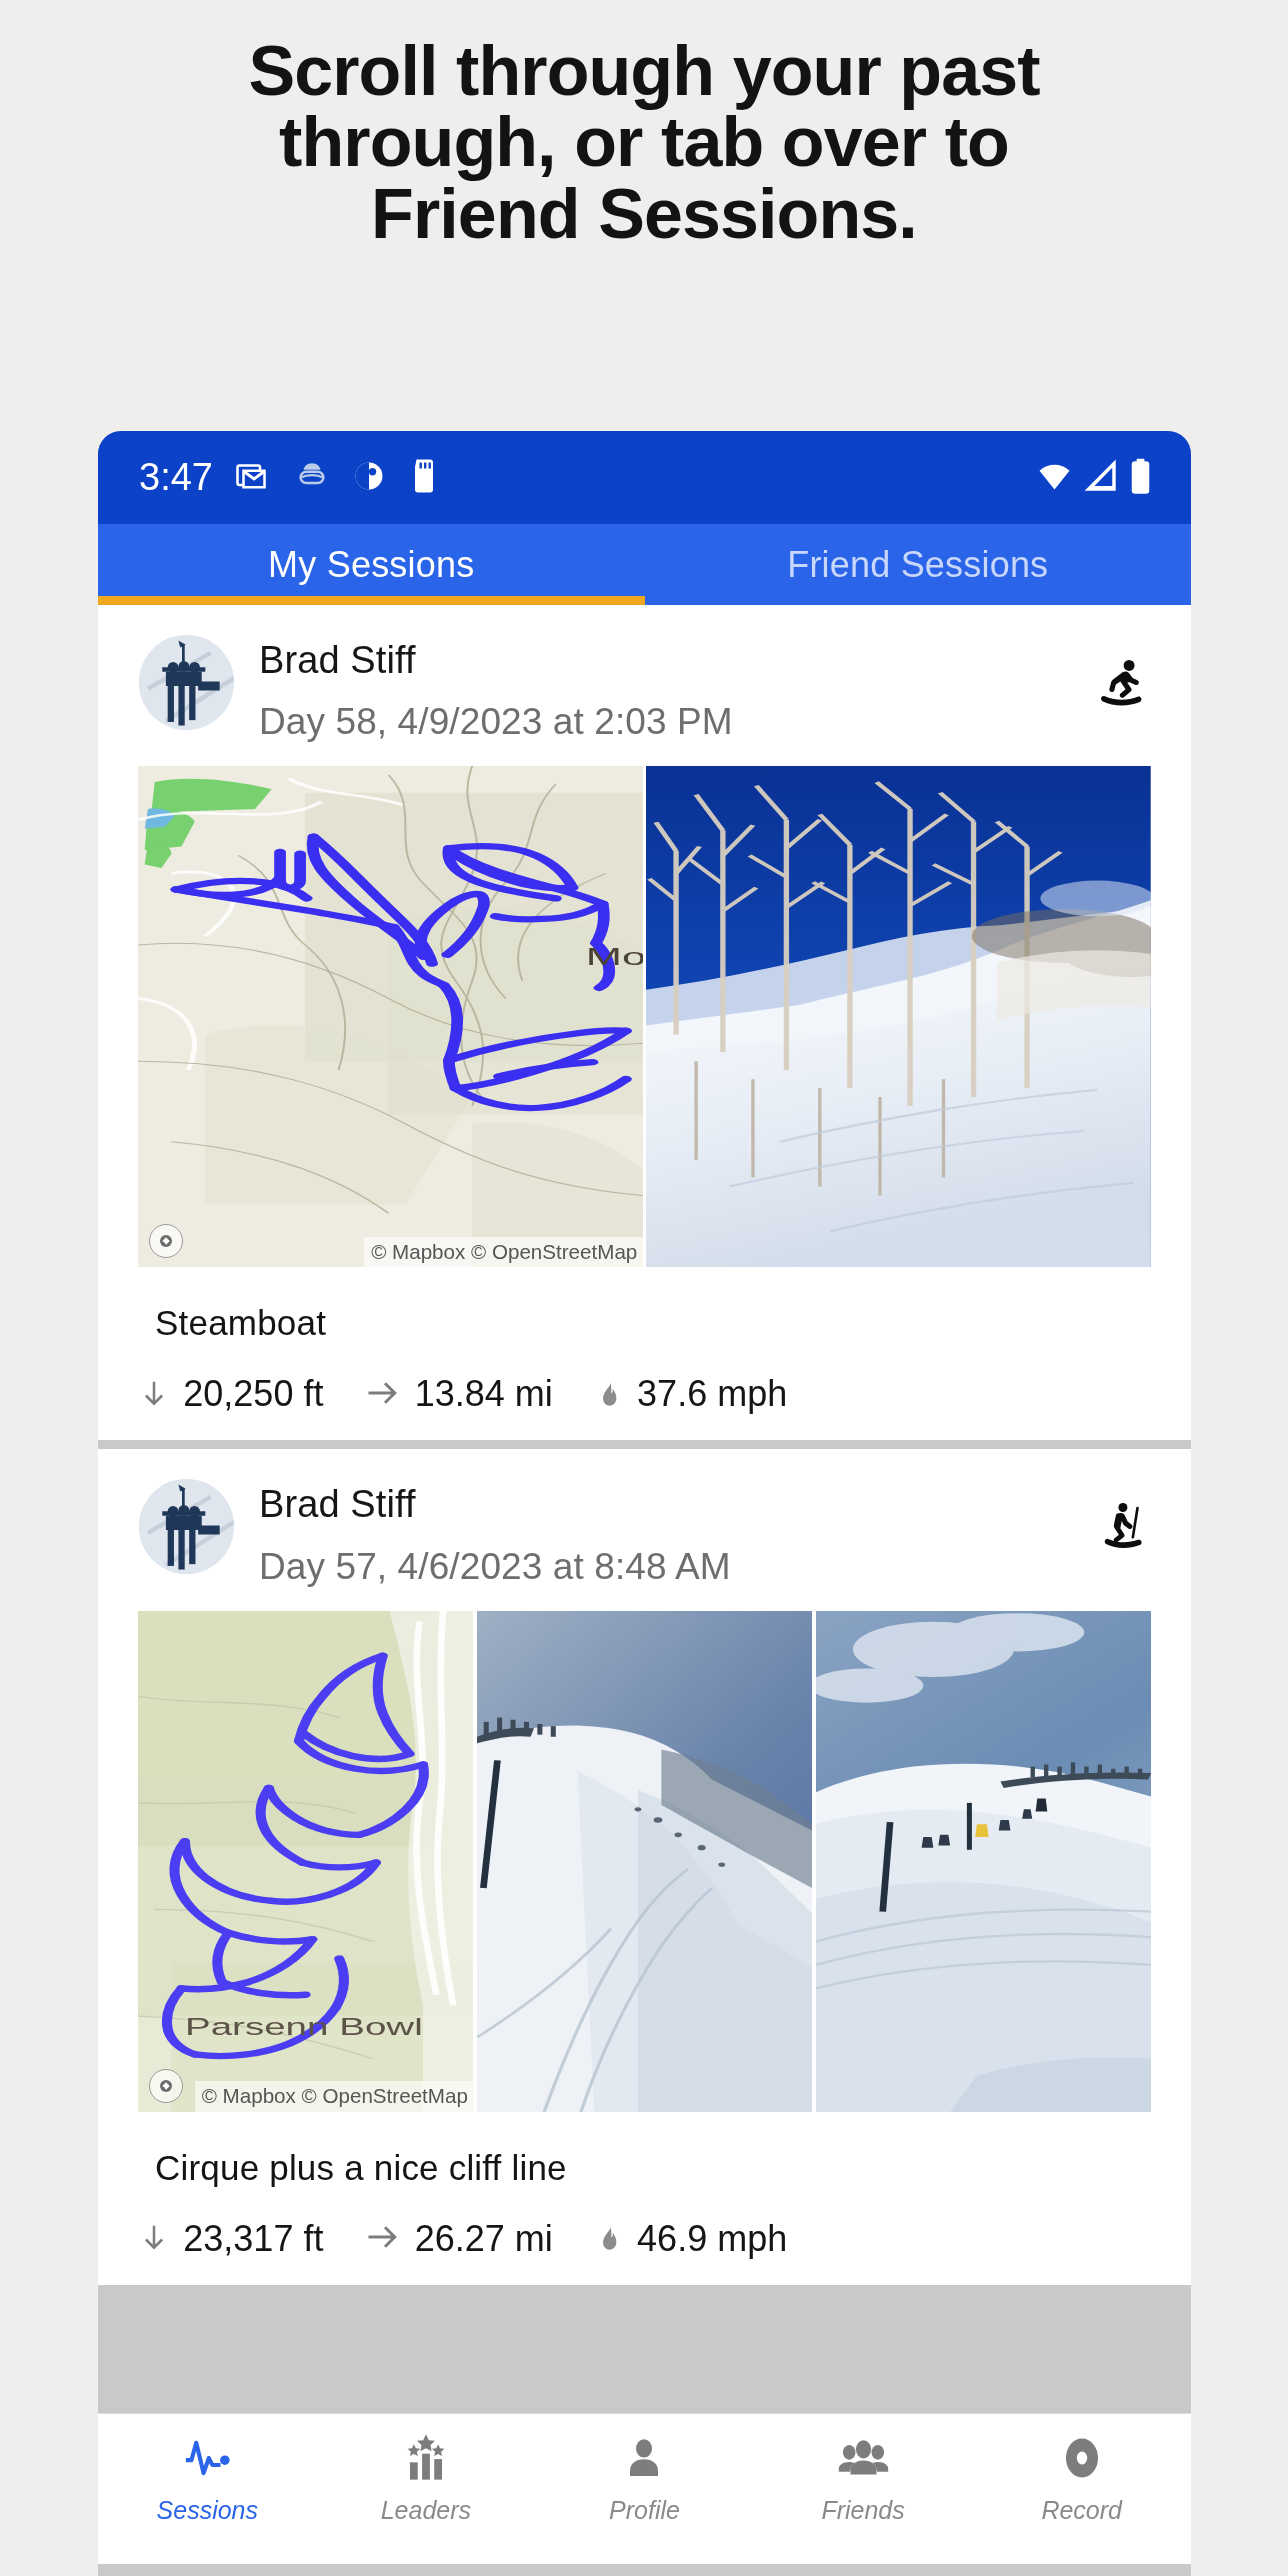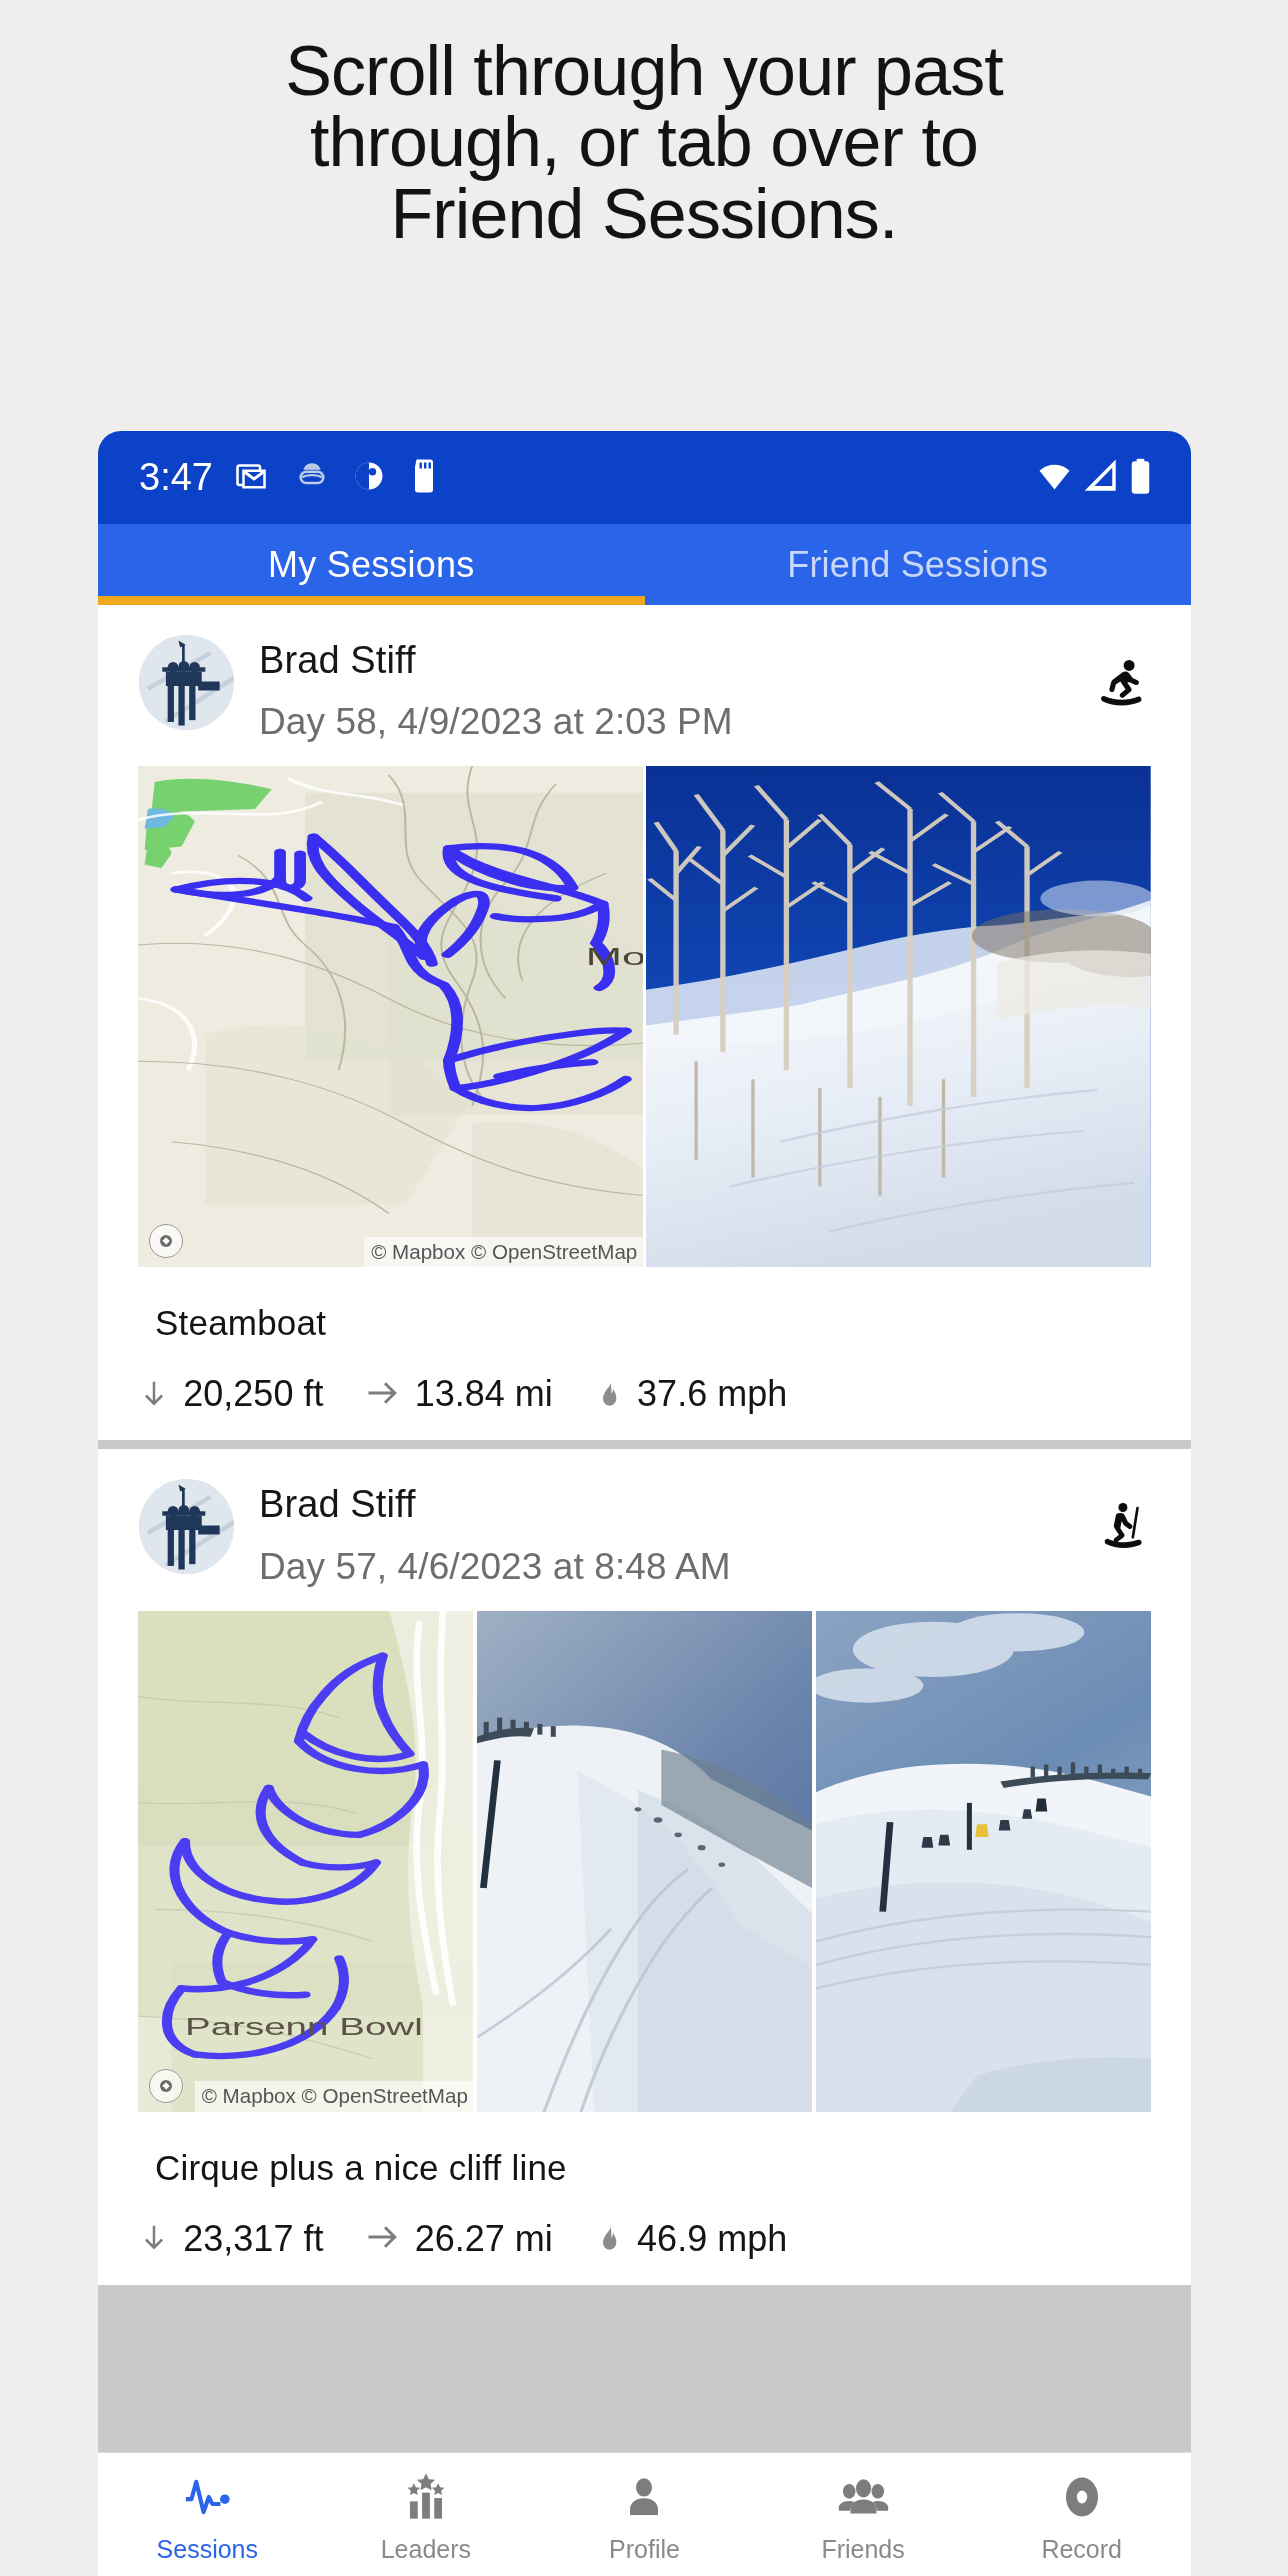"Scroll through your past" .headline { font-weight: 400 -> 700 }
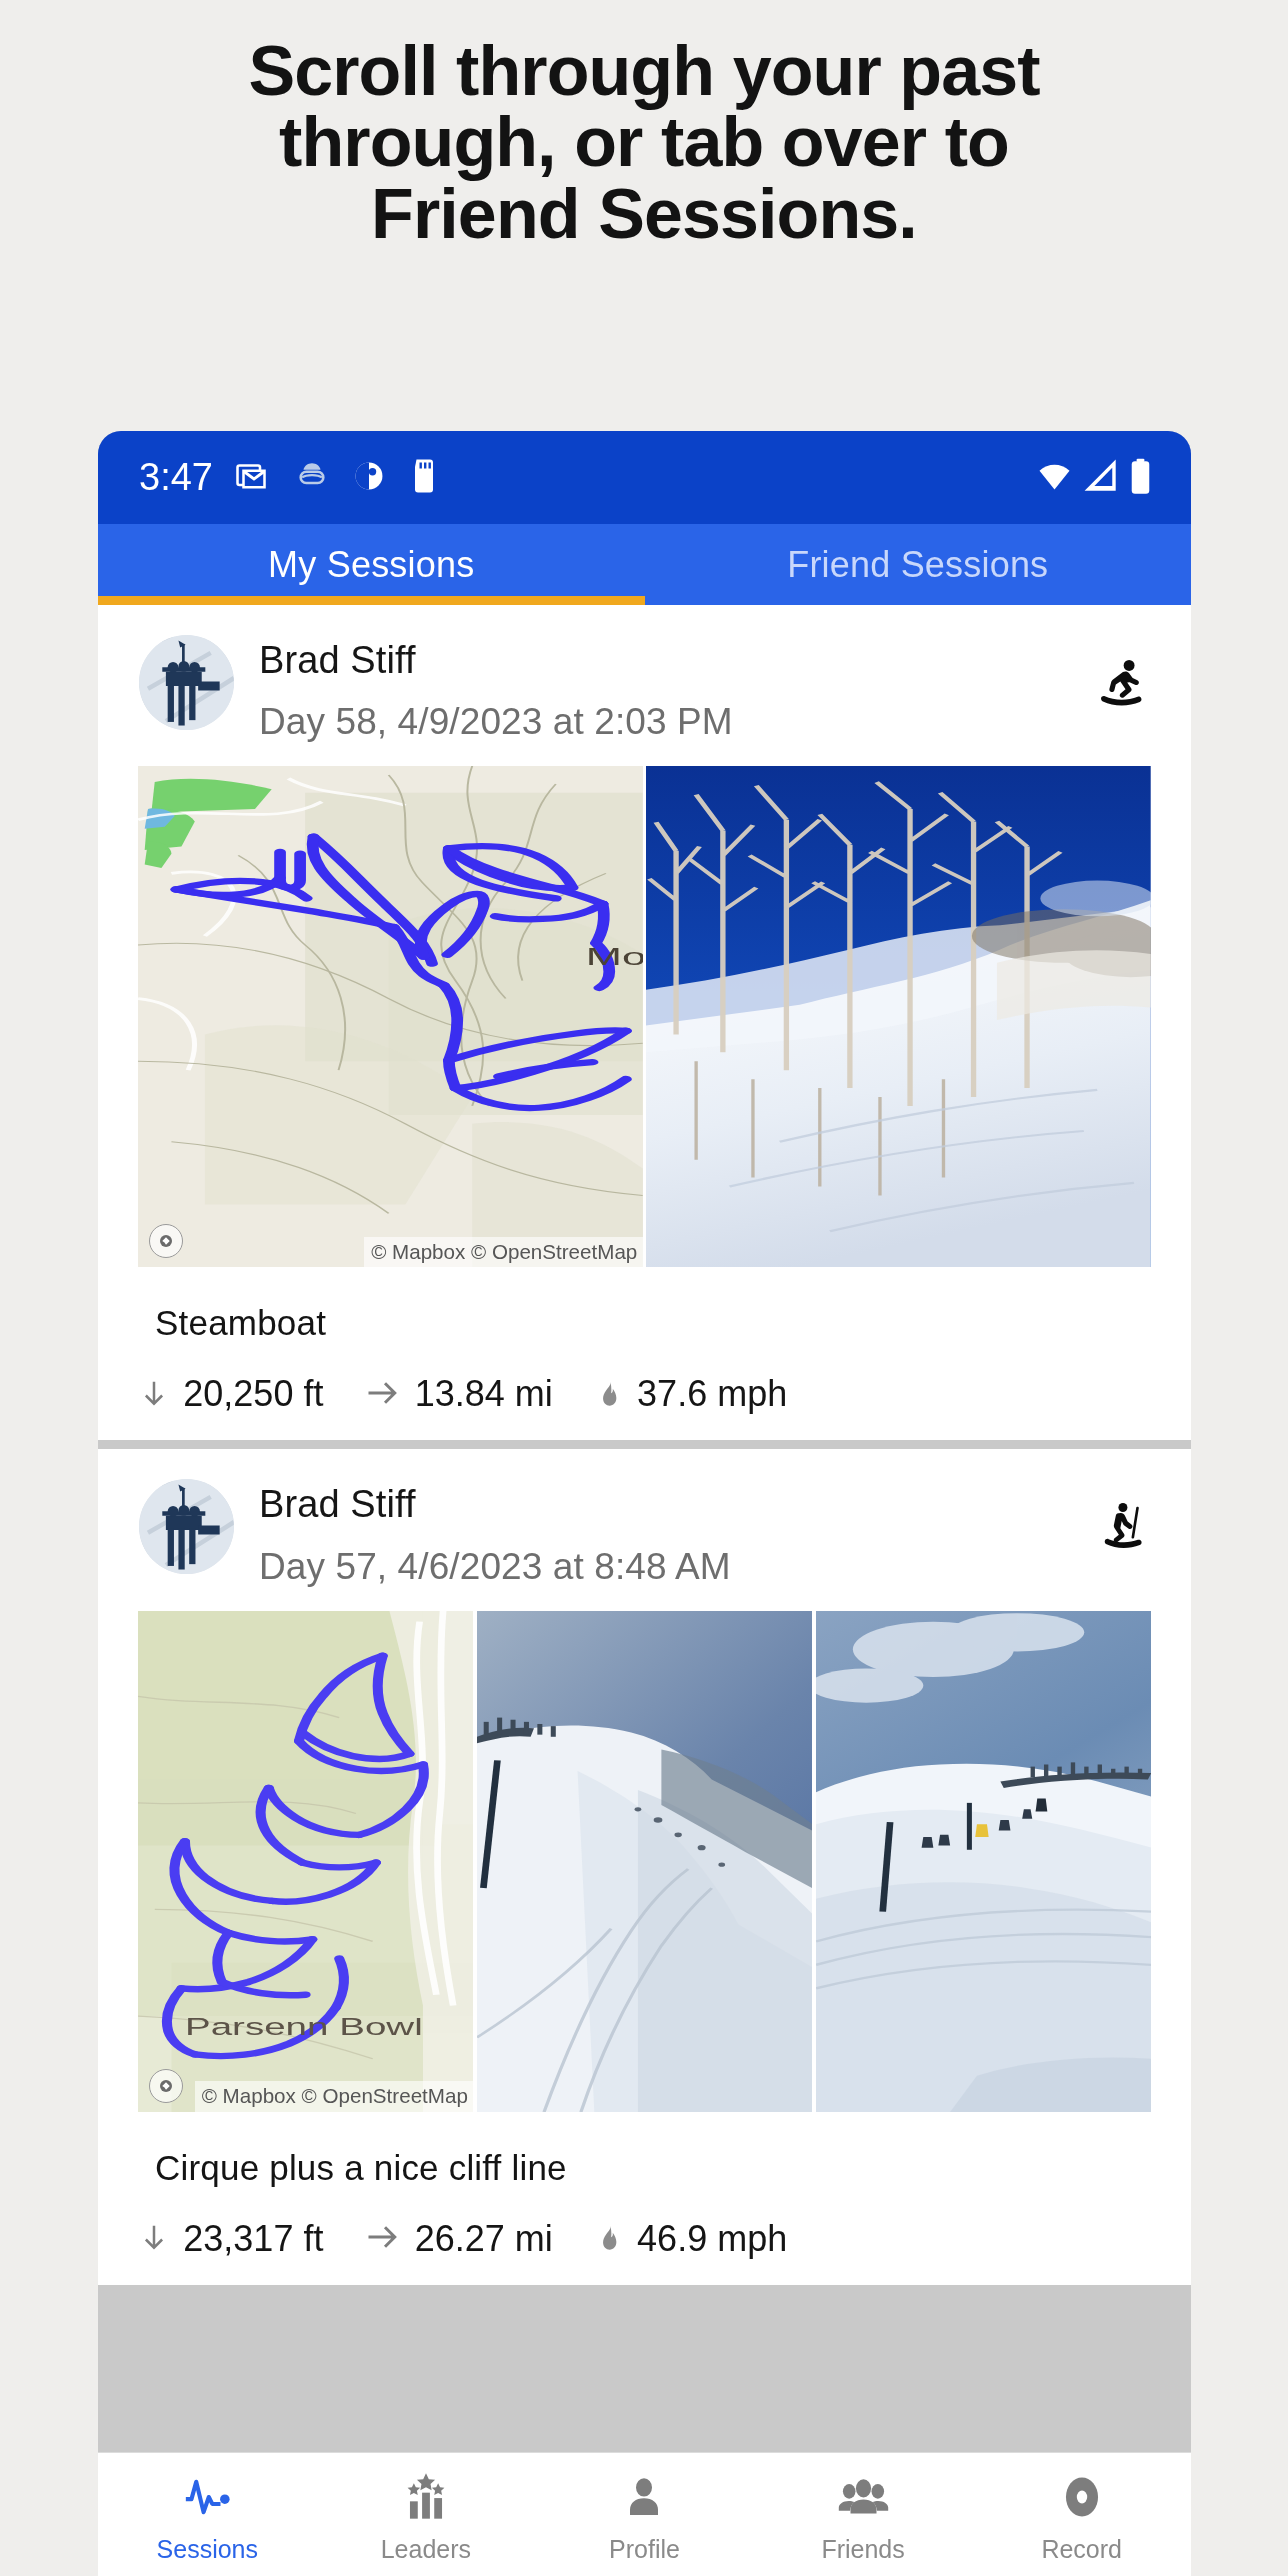"Sessions" .bottomnav { bottom: 0 -> 12px; font-style: none -> italic; height: 124px -> 151px }
